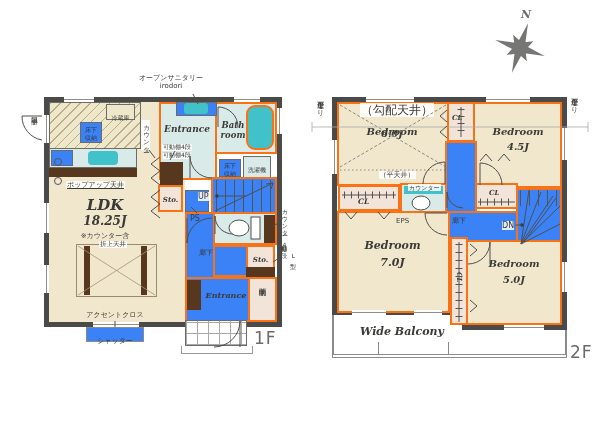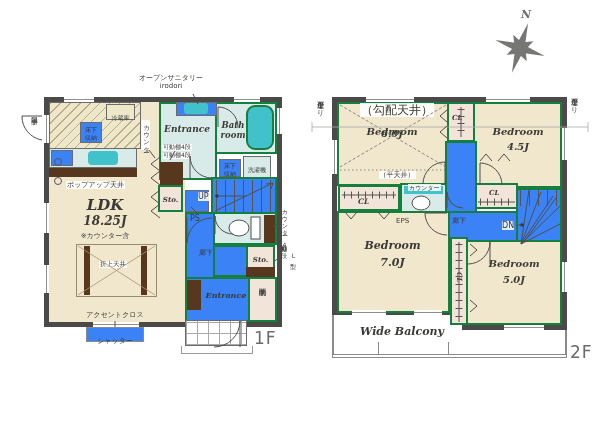"ポップアップ天井" div.lbl { text-decoration: none -> underline }
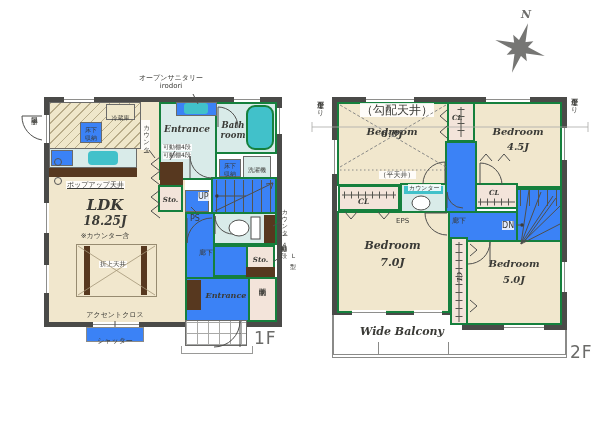"Sto." .room { border: 2px solid #15803d -> 2px solid #f97316 }
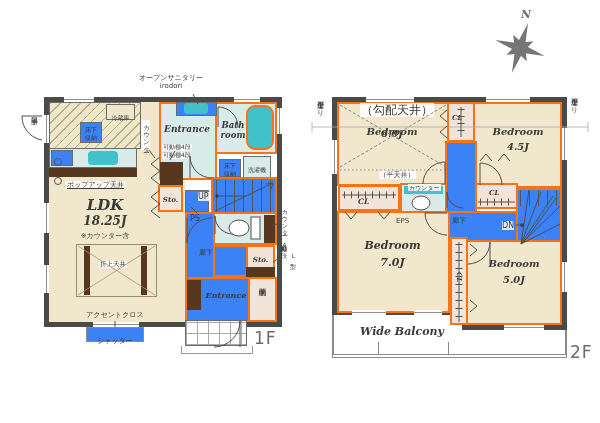"折上天井" div.lbl { margin-top: 20px -> none }
